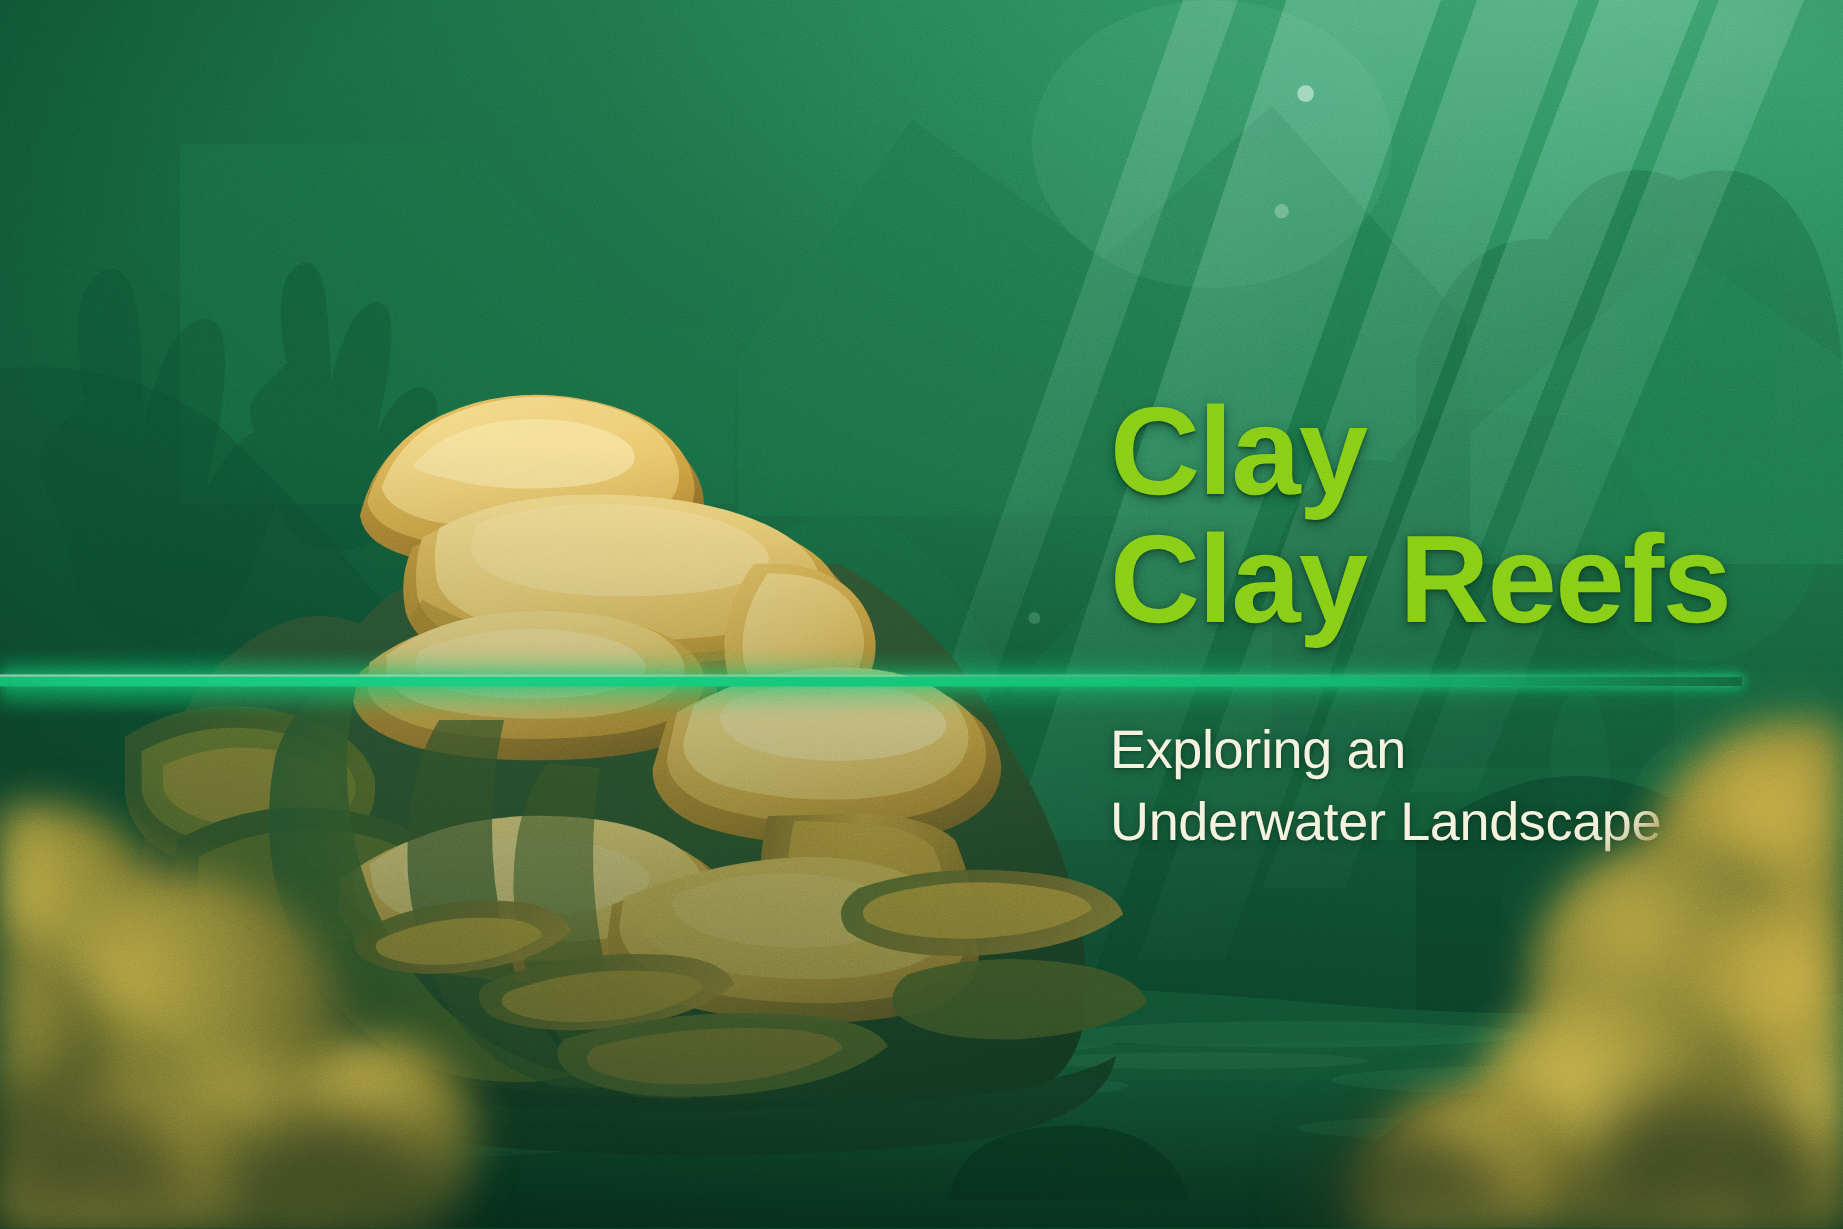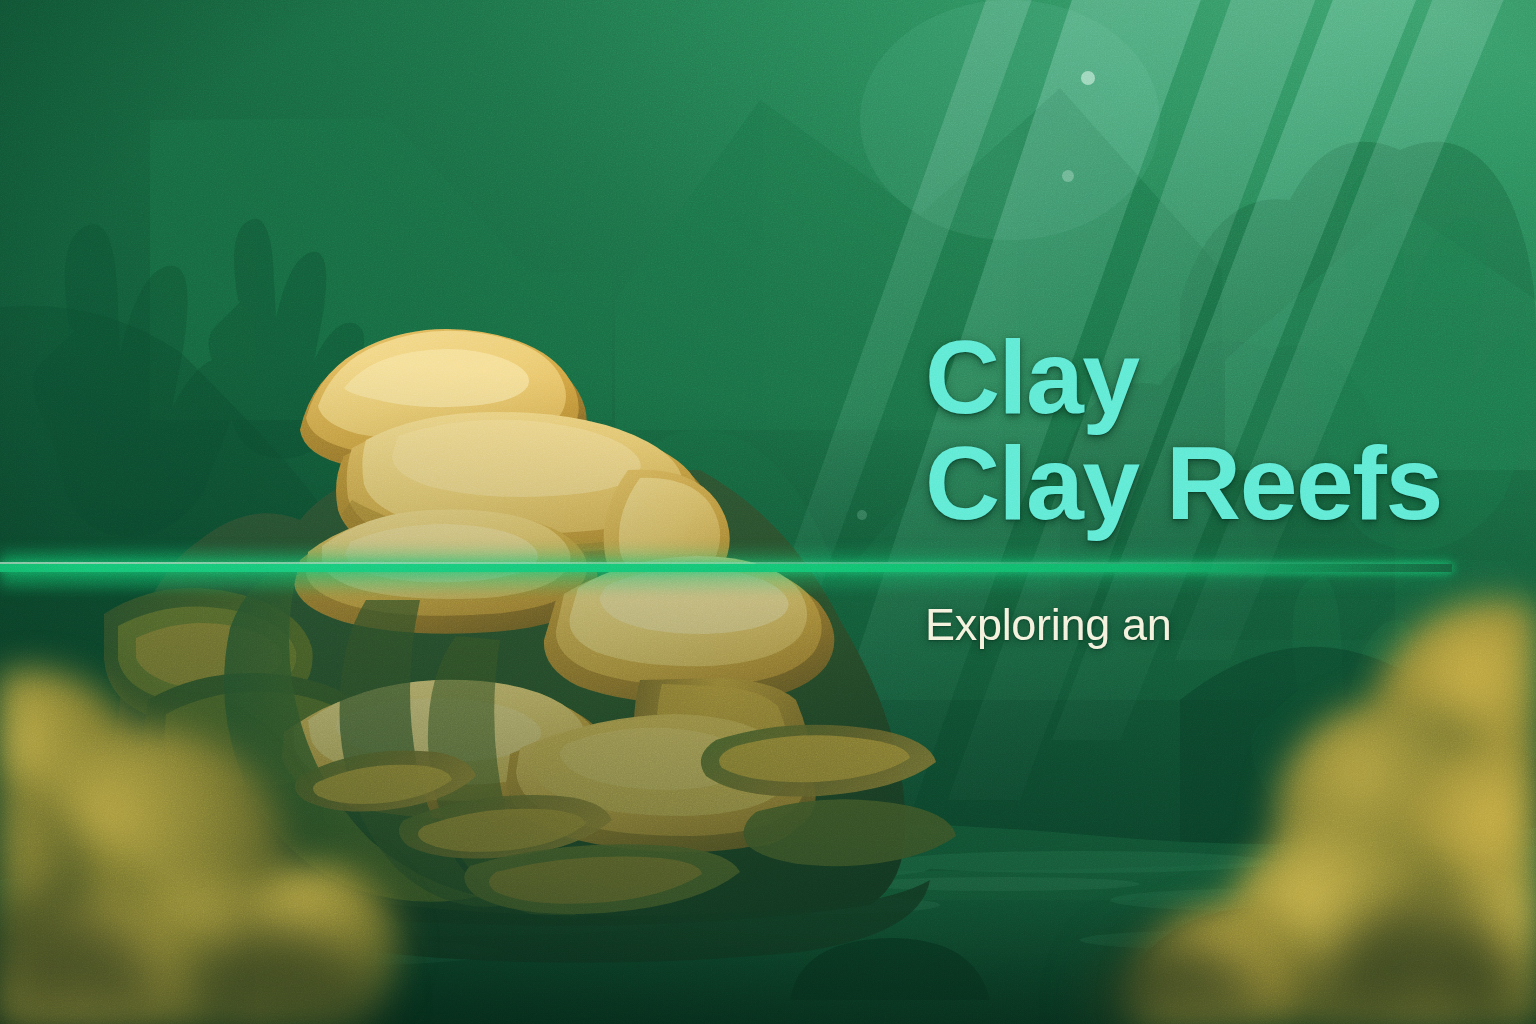"Clay" .title { color: #5eead4 -> #84cc16 }
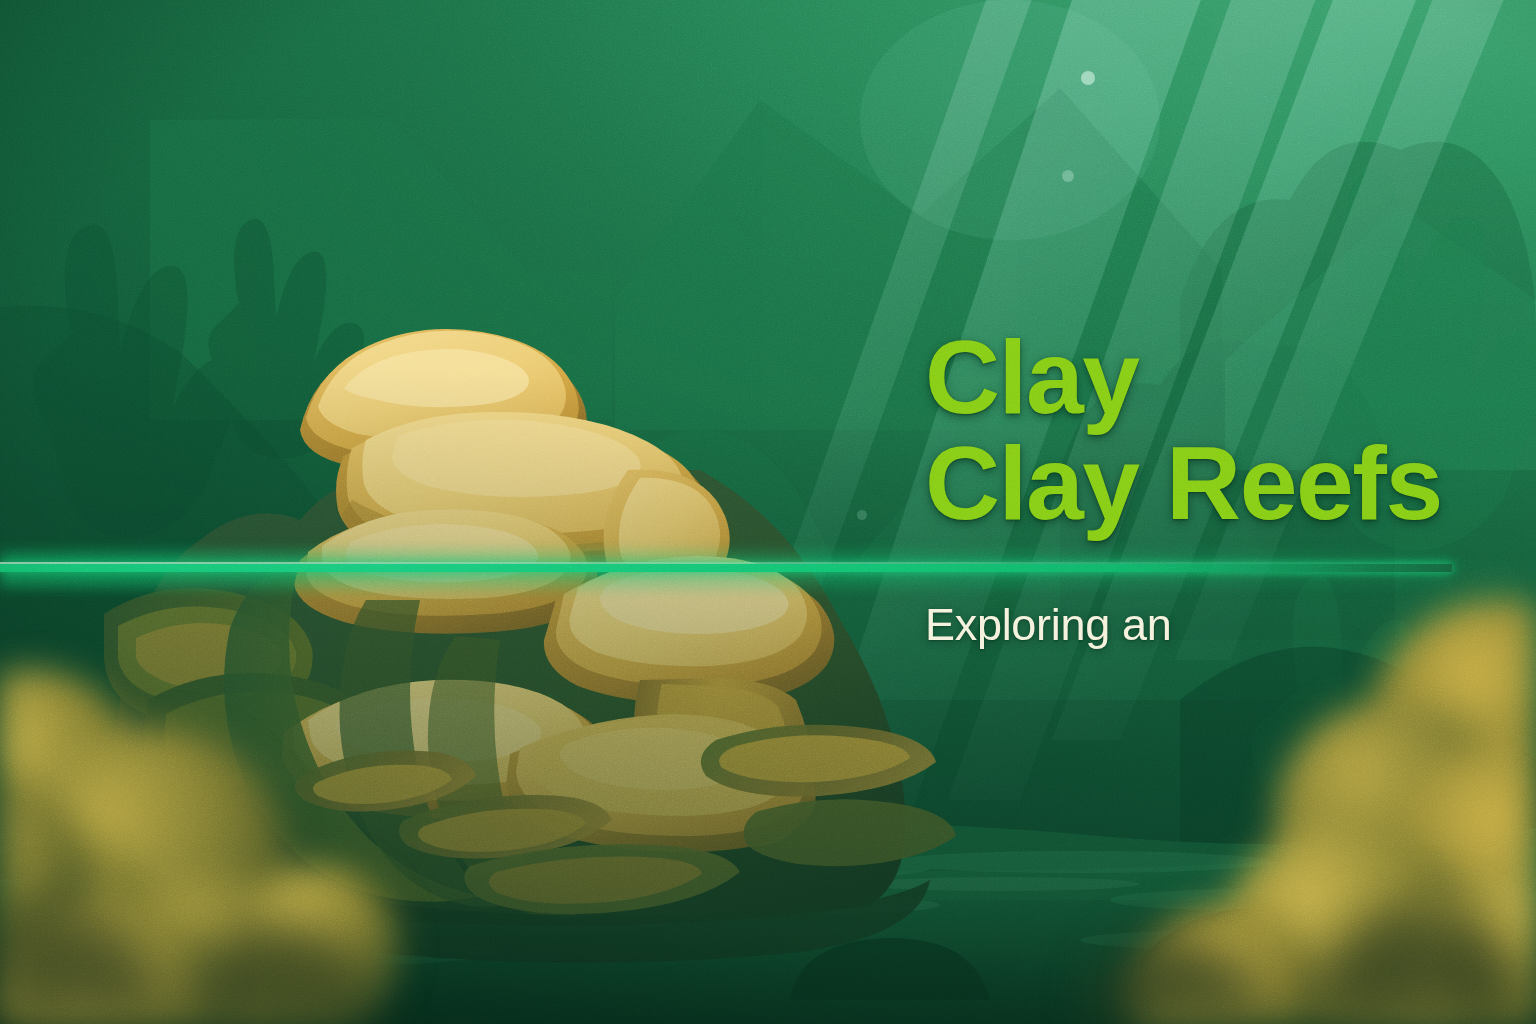"Underwater Landscape" span.s2 { html: none -> <span>Underwater Landscape</span> }
